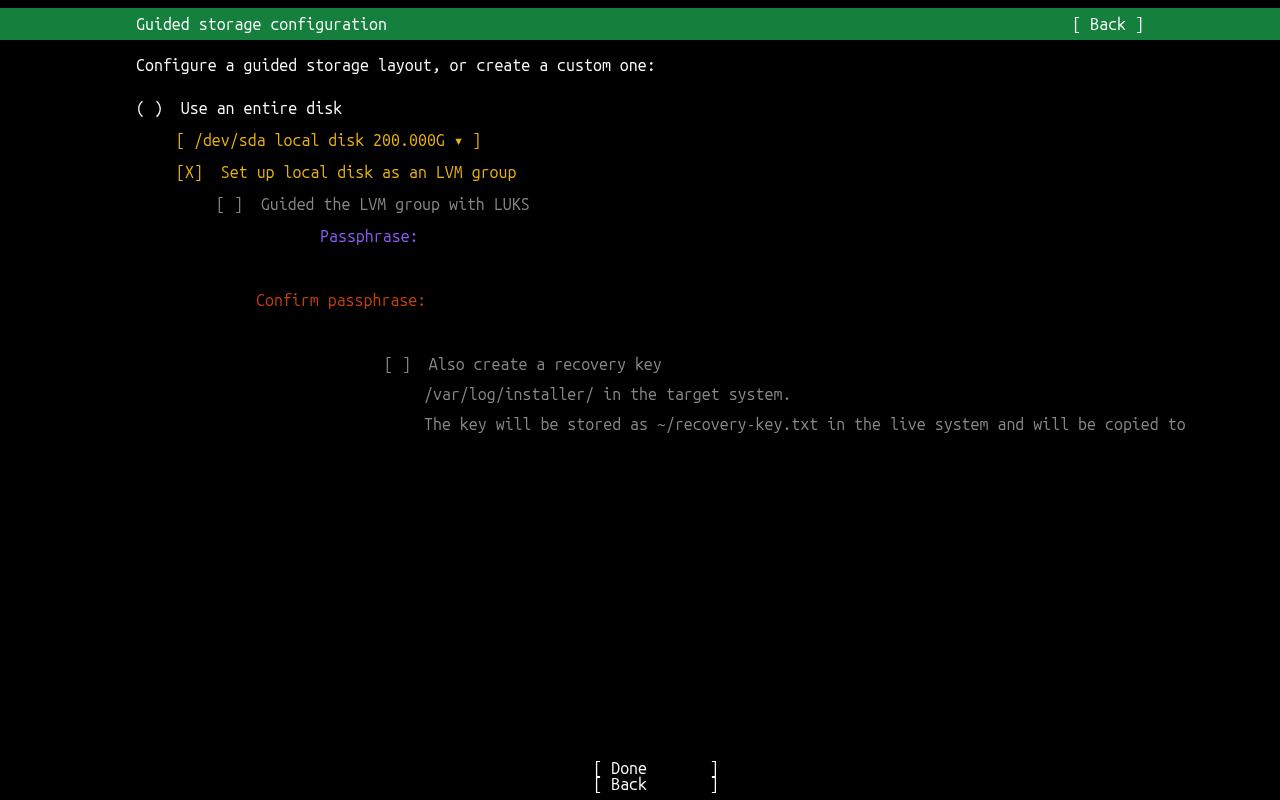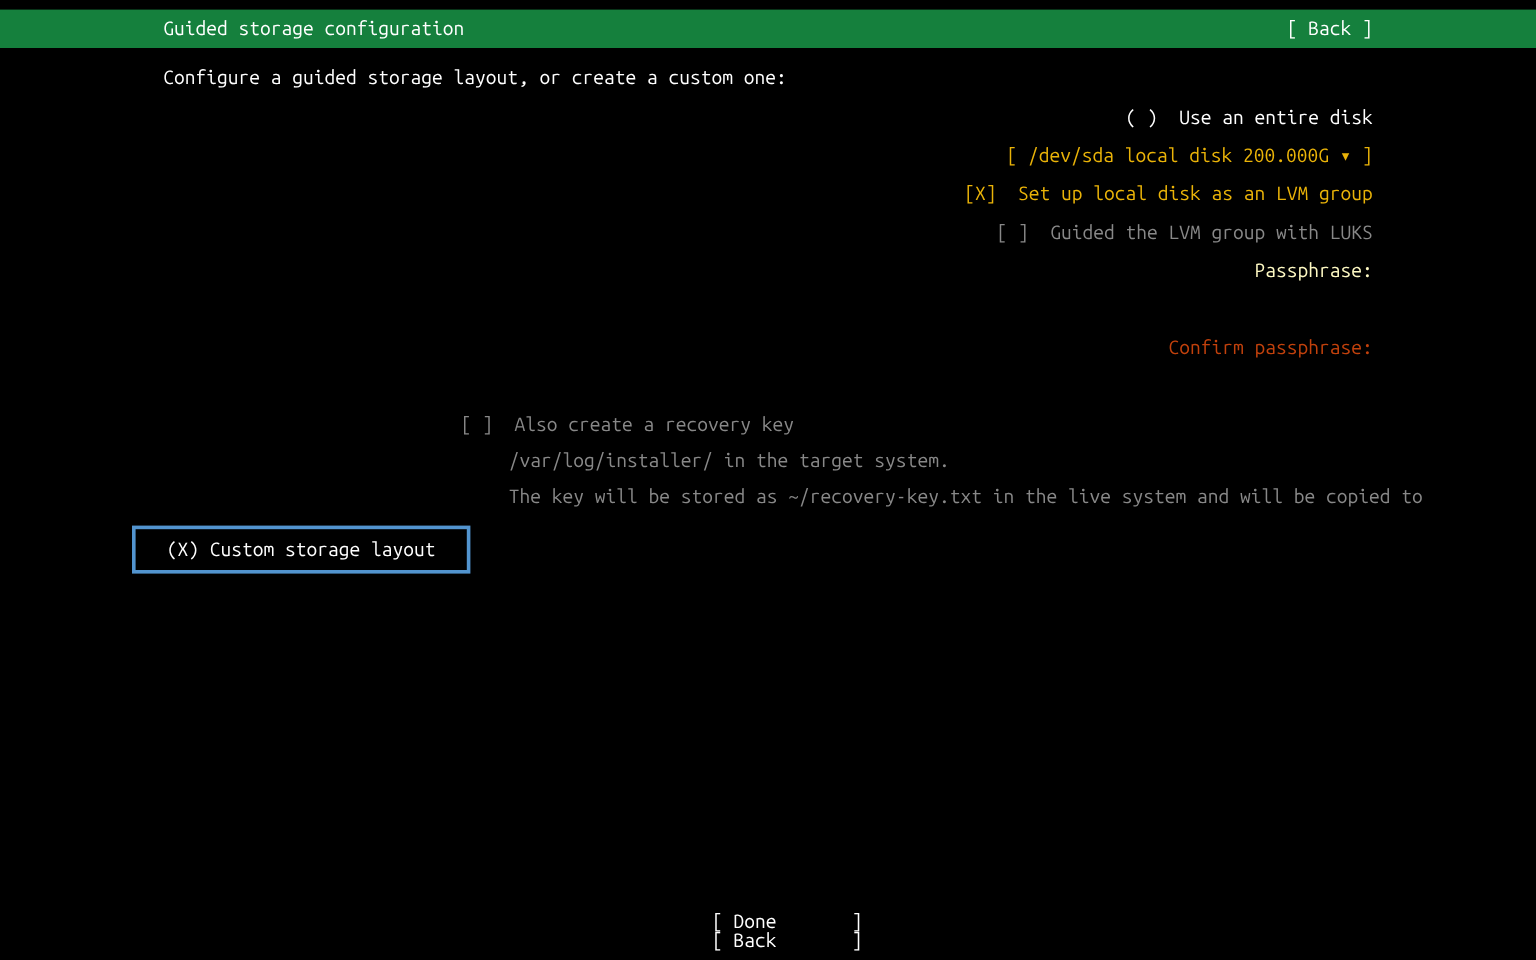"Configure a guided storage layout," .instruction { margin-bottom: 16px -> 26px }
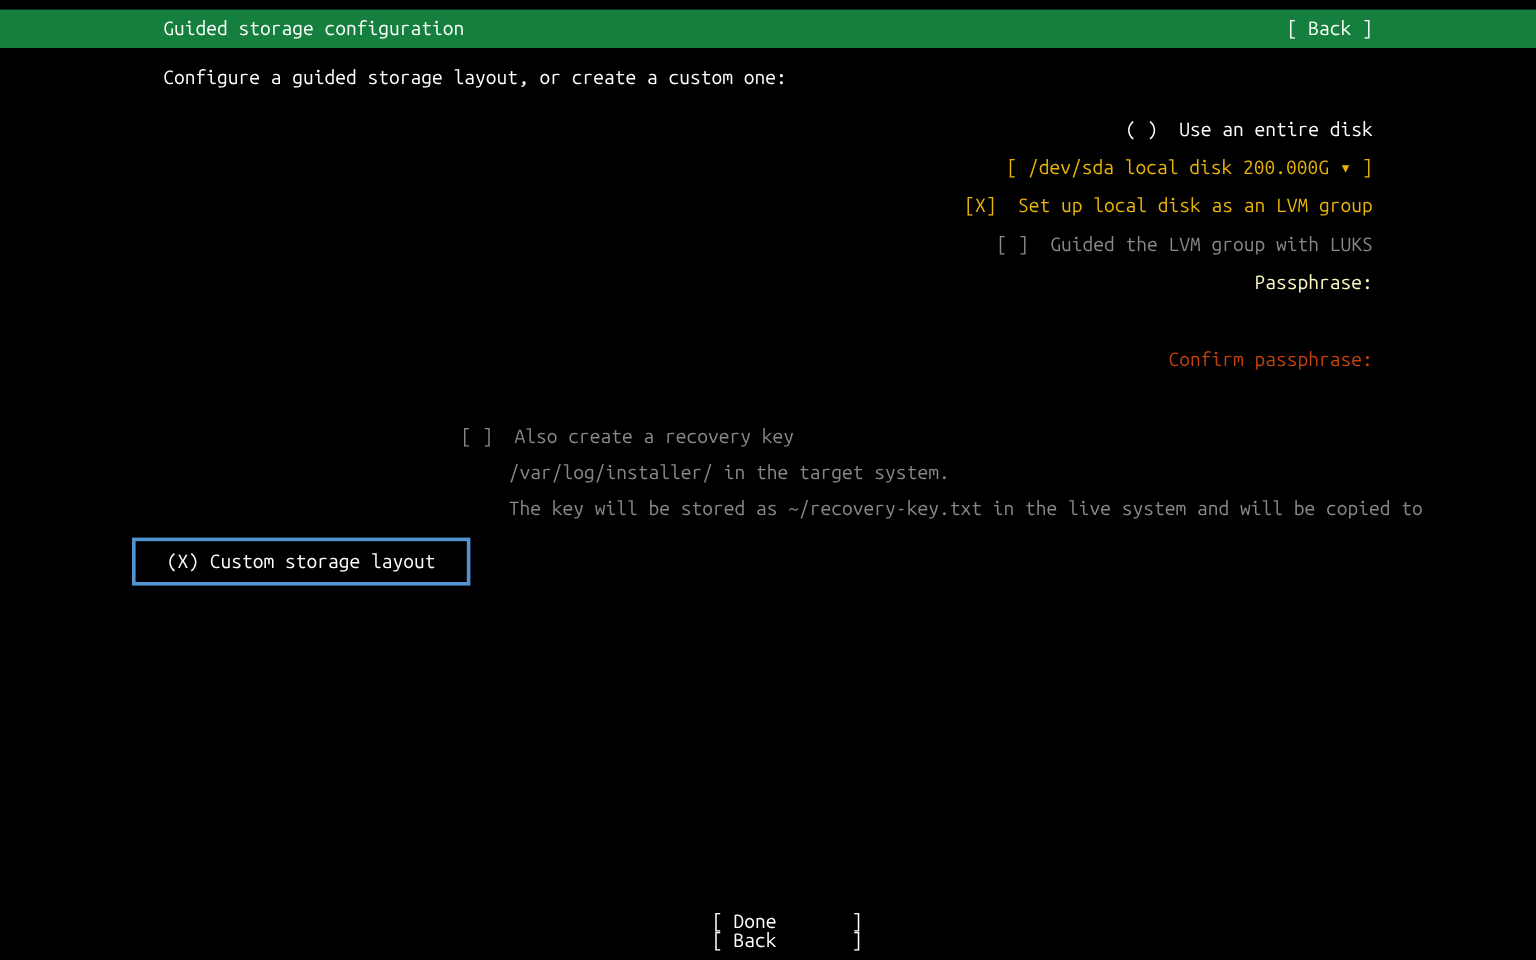"( ) Use an entire" .line { text-align: right -> none }
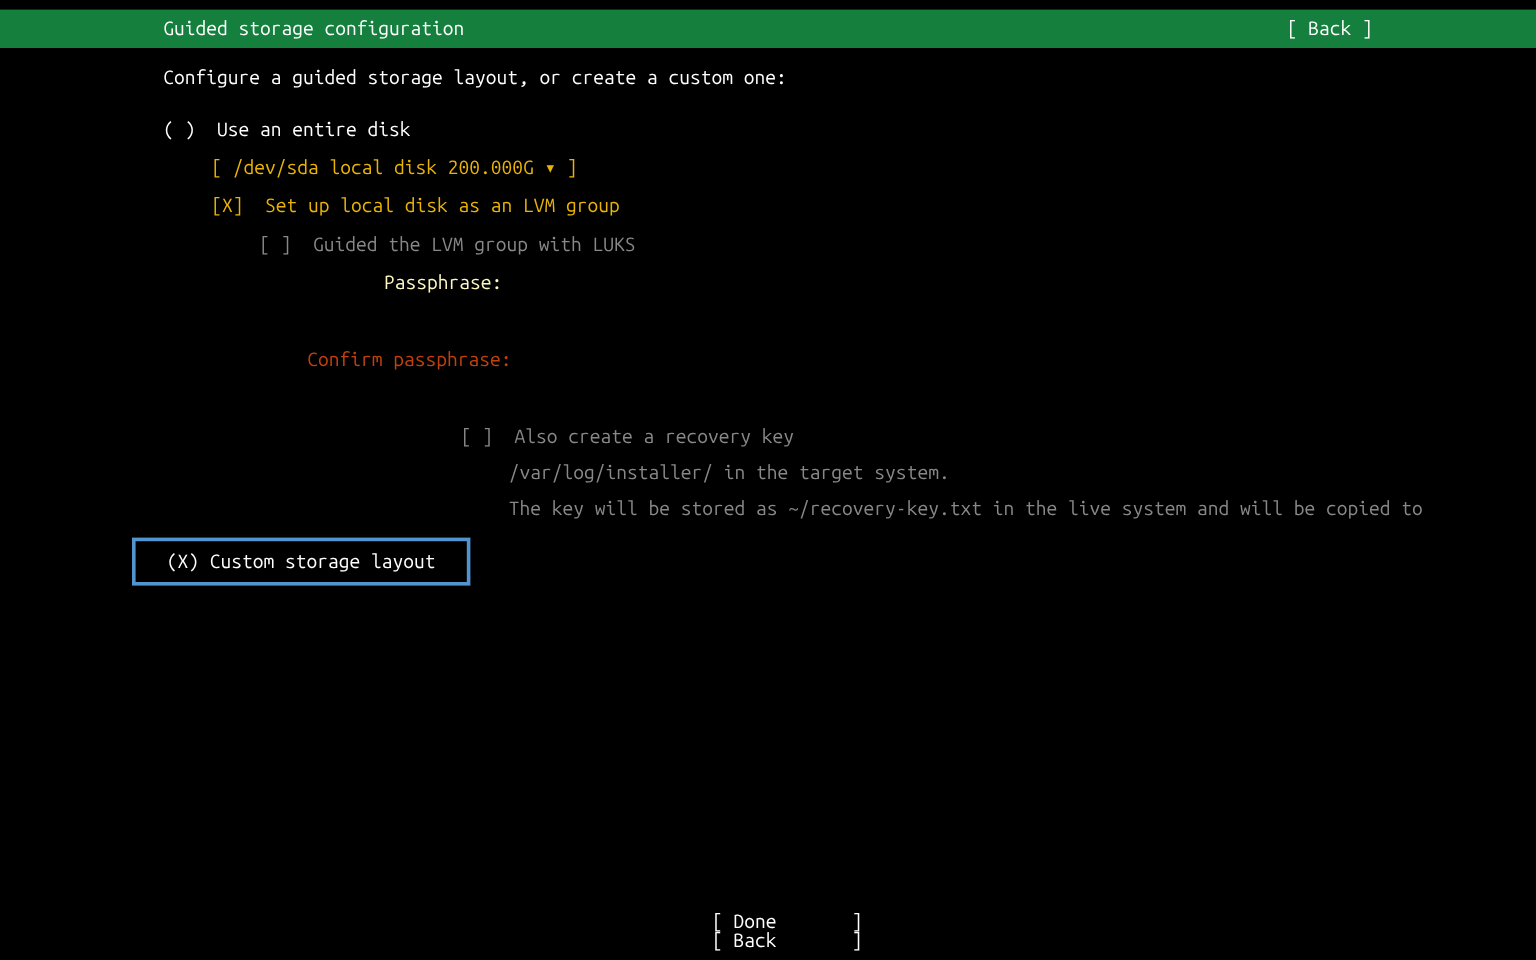"Passphrase:" .passphrase-label { color: #fef9c3 -> #8b5cf6 }
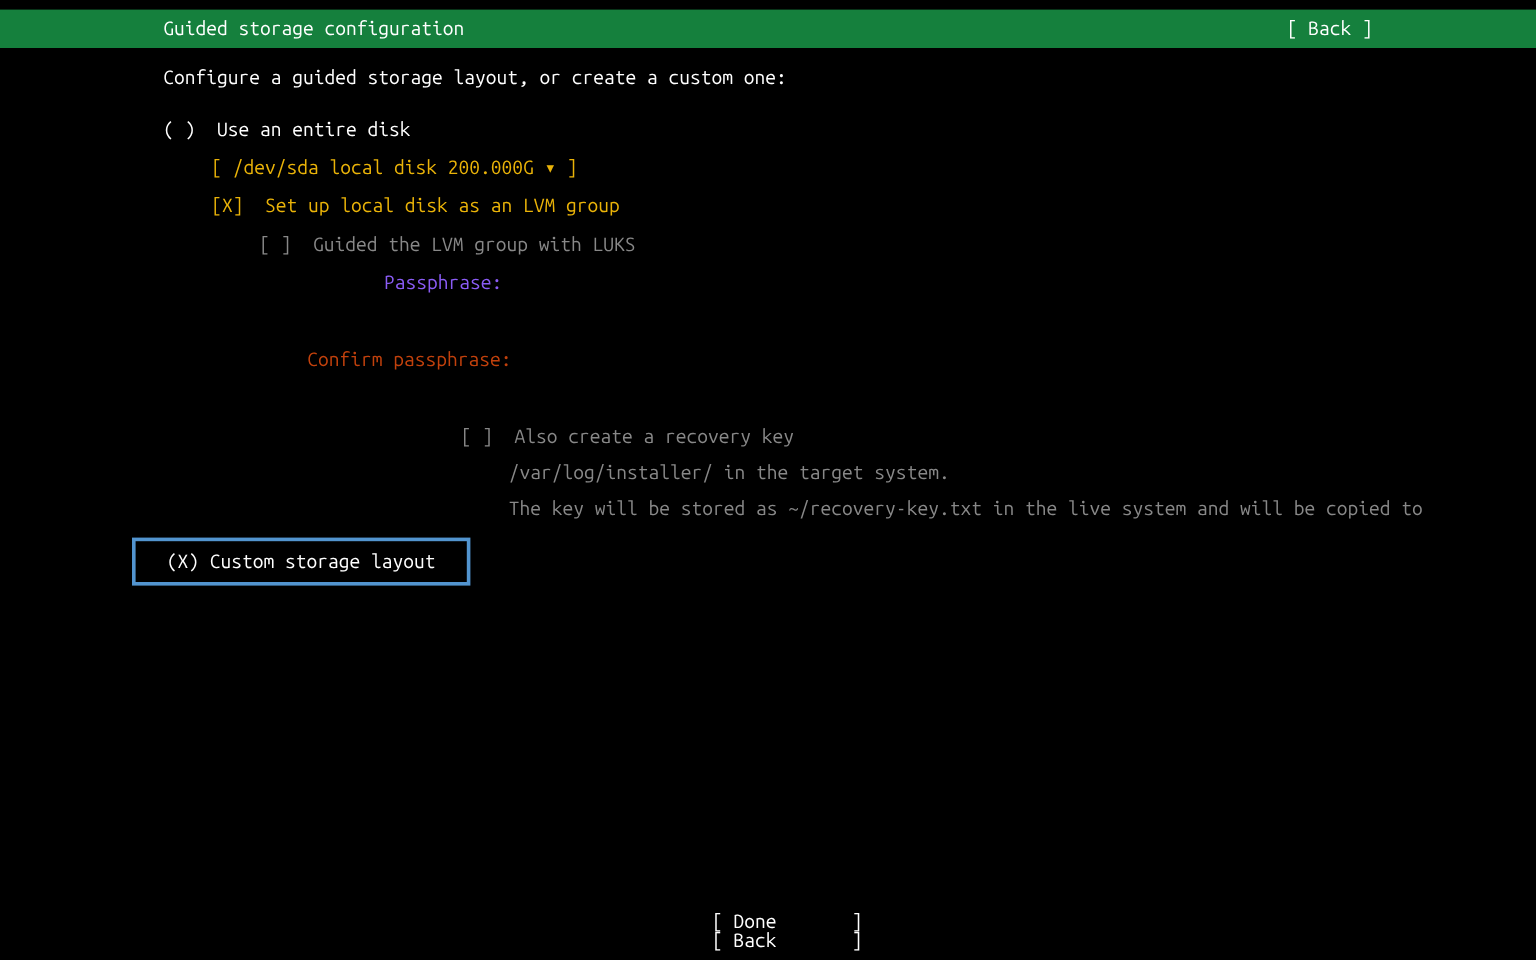"(X) Custom storage layout" div.selected-wrapper { html: <div> <div> <div><span>(X)</span><span> Custom storage layout</span></div> </div> </div> -> none }
